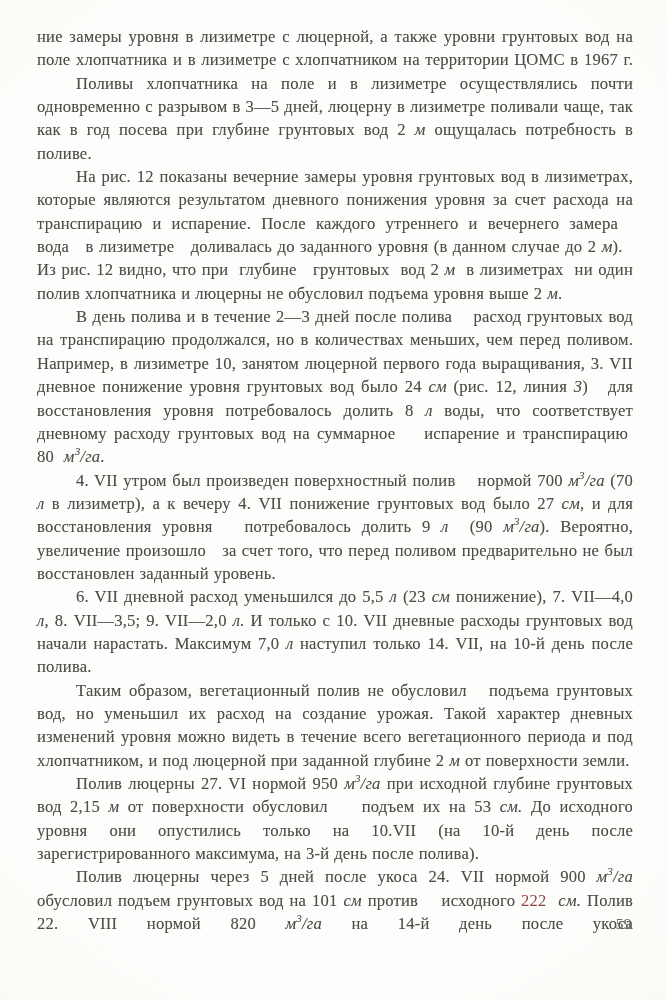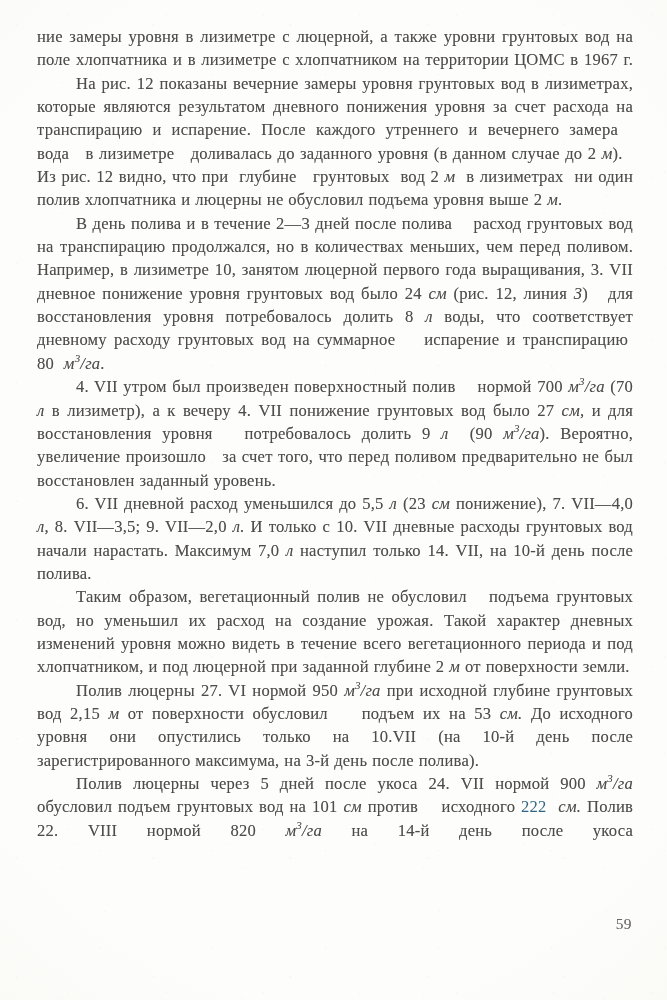"Поливы хлопчатника на поле и" p.para { html: none -> <p>Поливы хлопчатника на поле и в лизиметре осуществлялись почти одновременно с разрывом в 3—5 дней, люцерну в лизиметре поливали чаще, так как в год посева при глубине грунтовых вод 2 <i>м</i> ощущалась потребность в поливе.</p> }
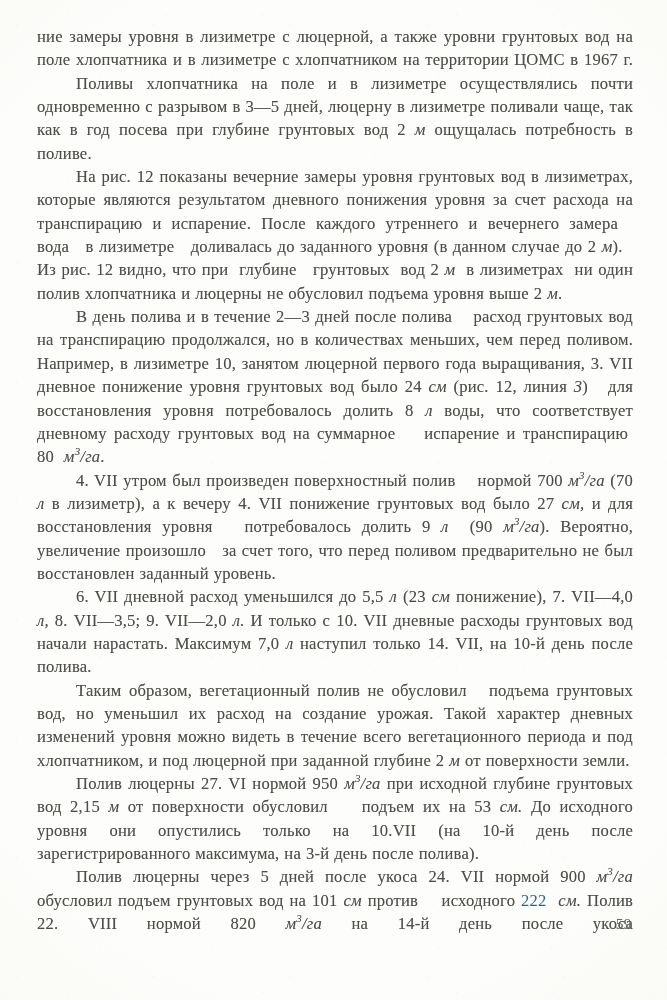"222" .faded { color: #0c4a6e -> #7f1d1d }
